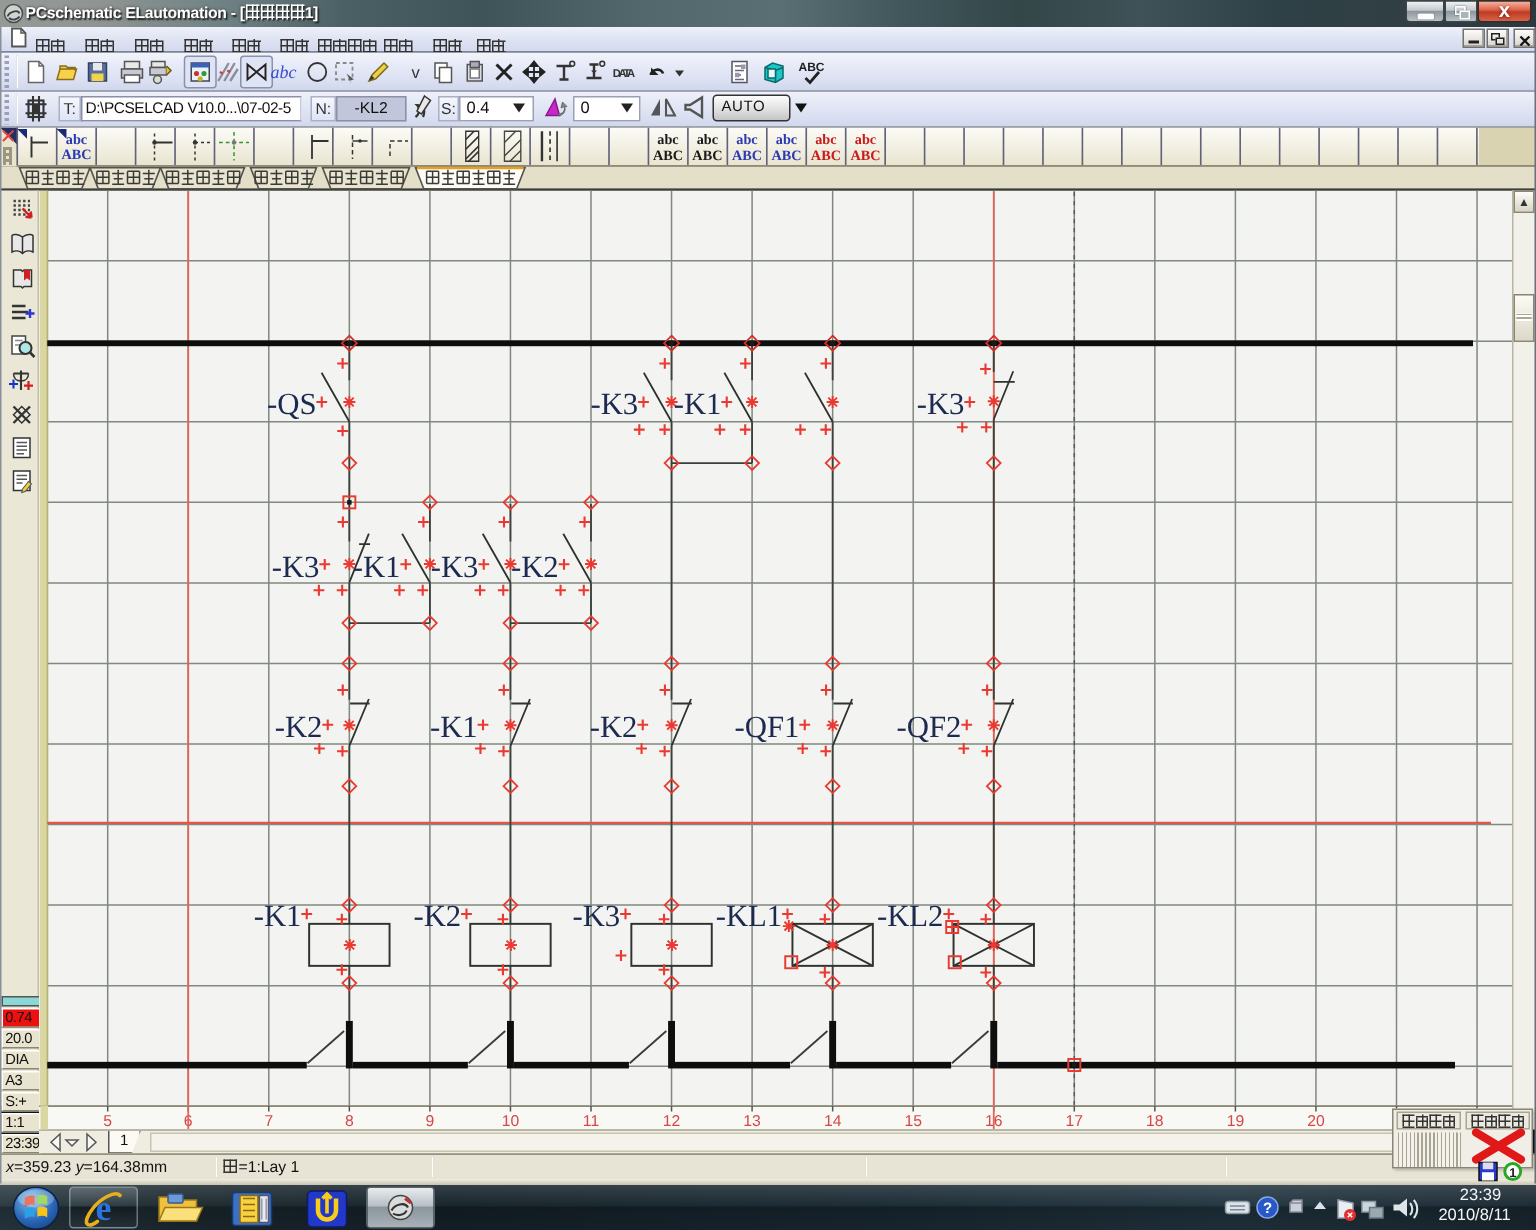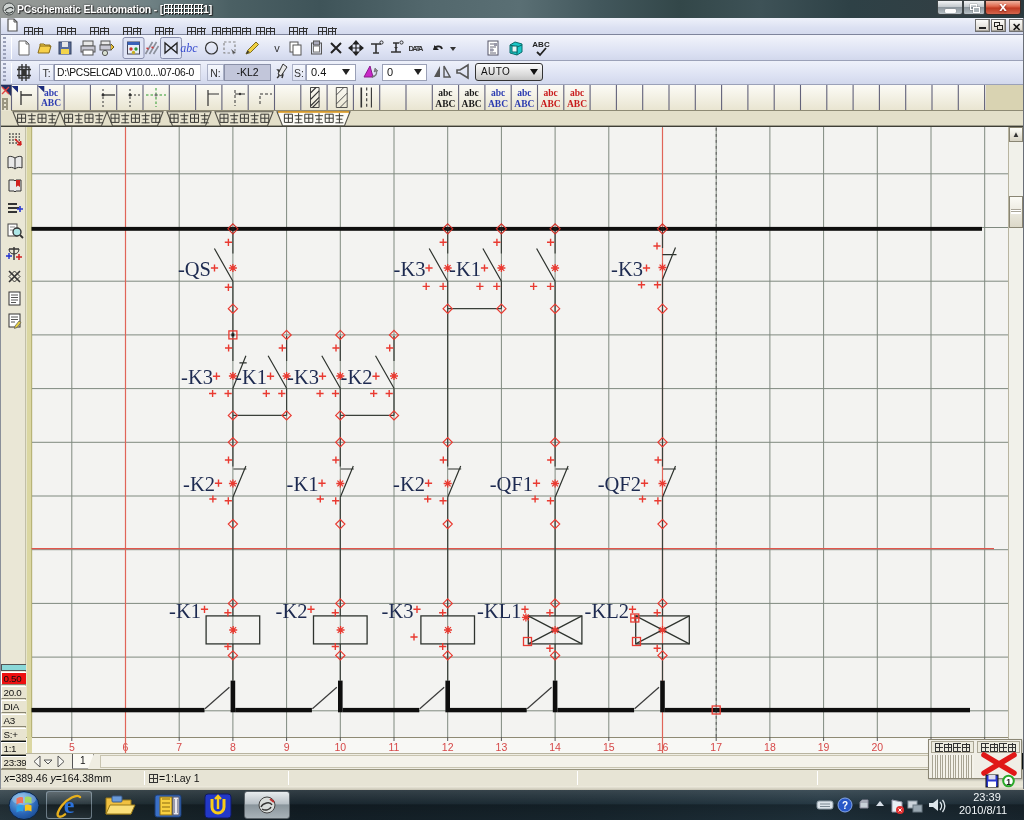"D:\PCSELCAD V10.0...\07-06-0" div.abs { text: 07-06-0 -> 07-02-5 }
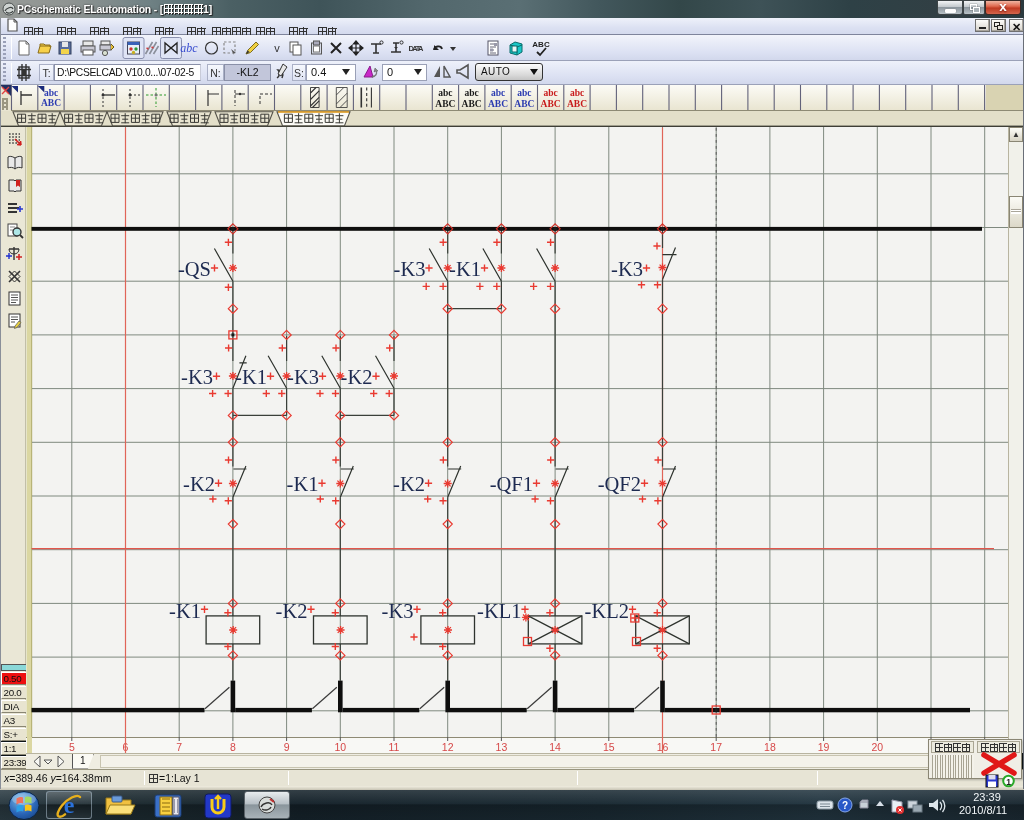"AUTO" div.abs { width: 68px -> 52px }
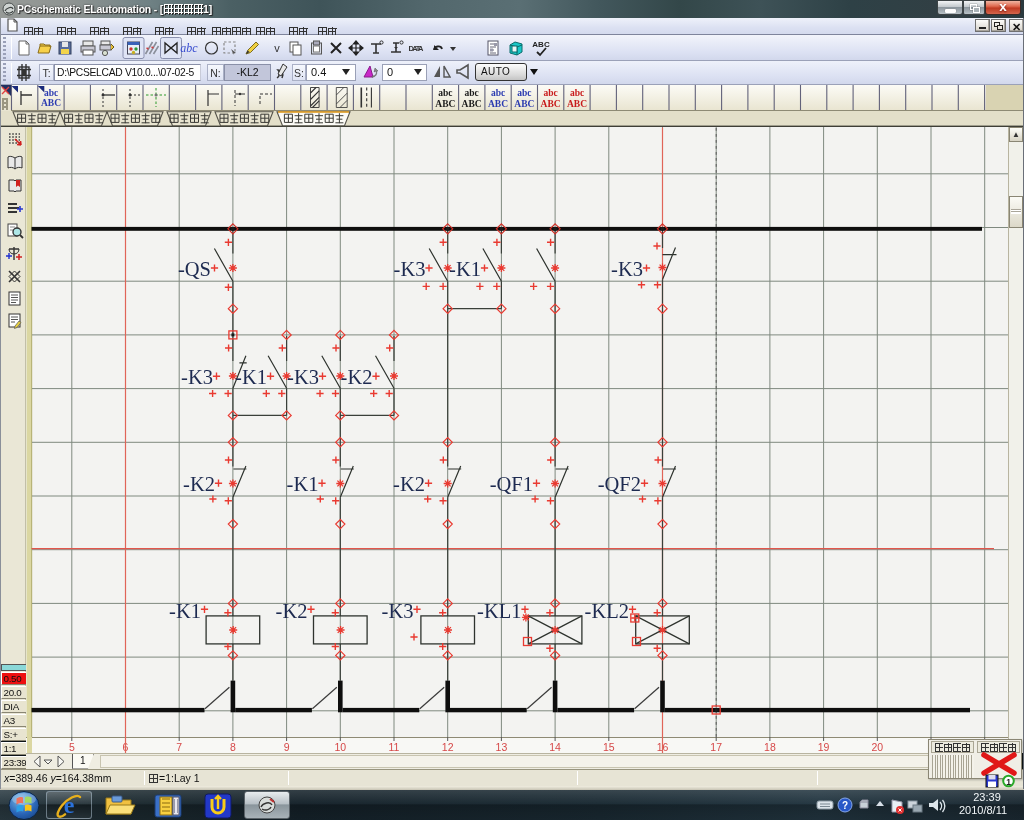"0.50" div.abs { text: 0.50 -> 0.74 }
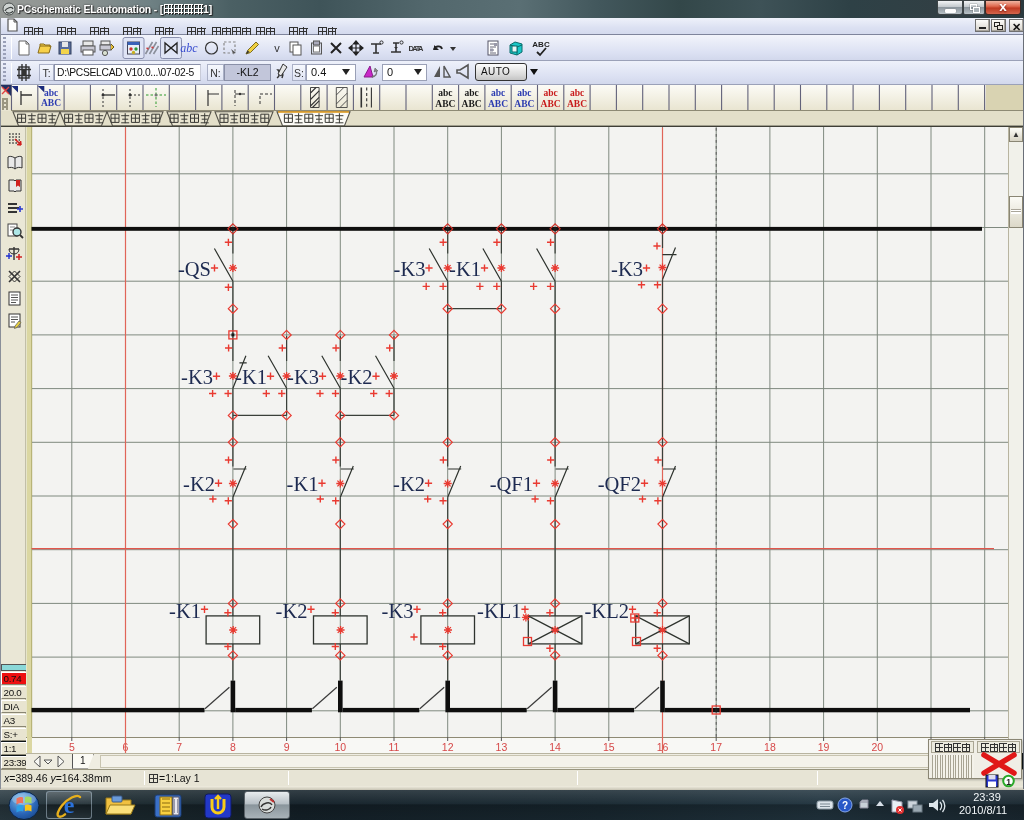"=389.46" span { text: 389.46 -> 359.23 }
